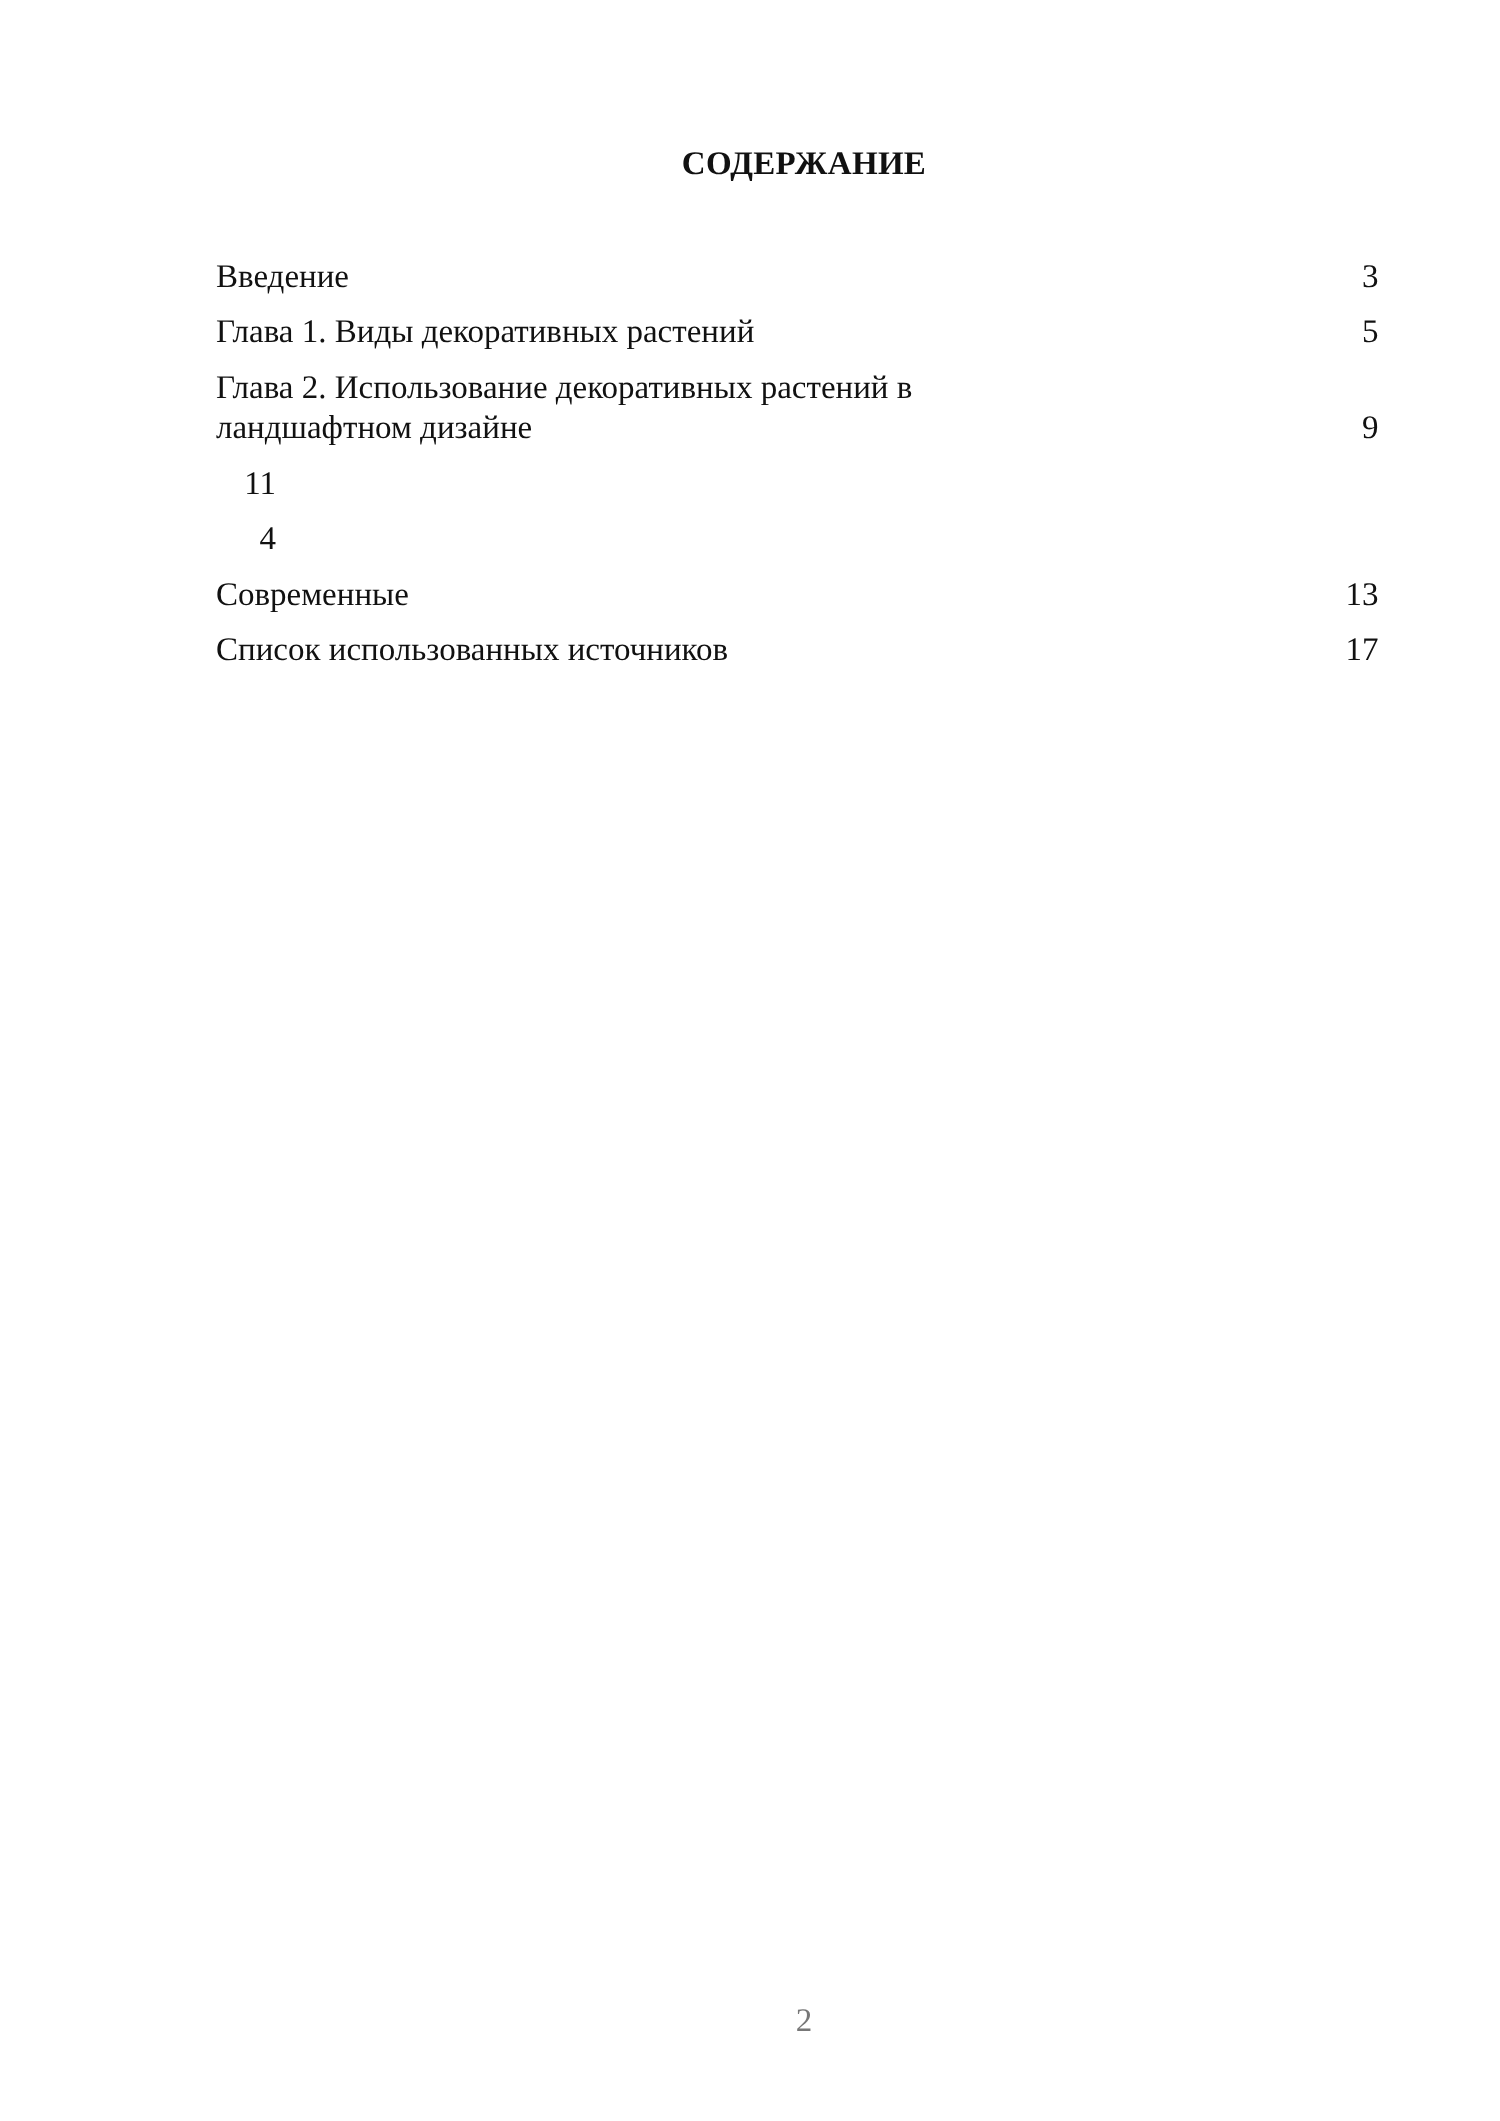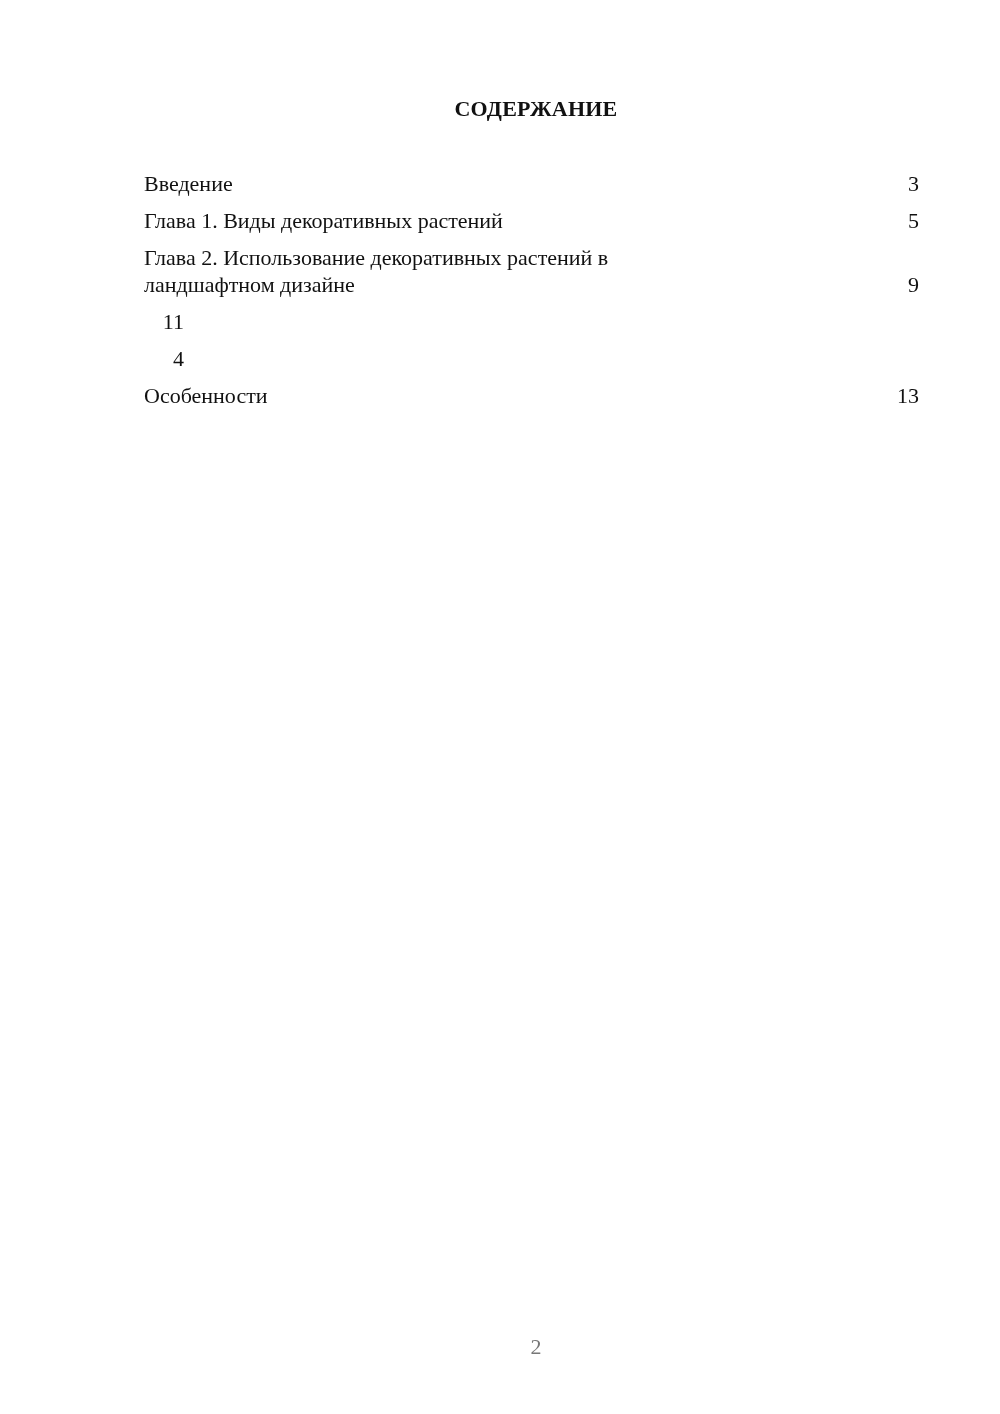"Особенности" span.label { text: Особенности -> Современные }
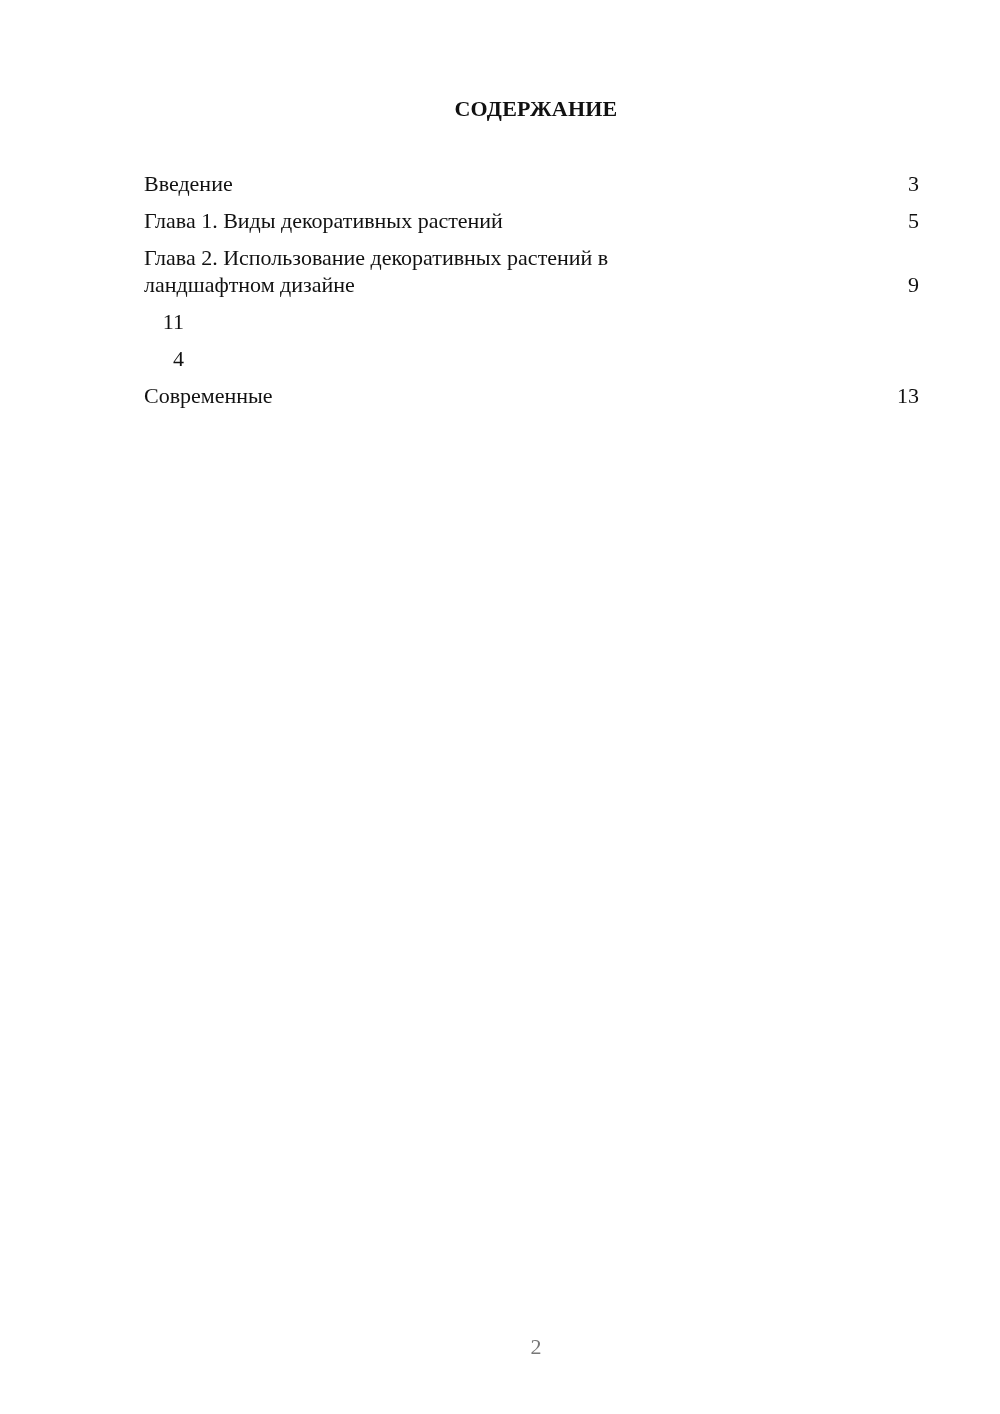"Список использованных источников" div.toc-row { html: none -> <div> <span>Список использованных источников</span> <span>17</span> </div> }
